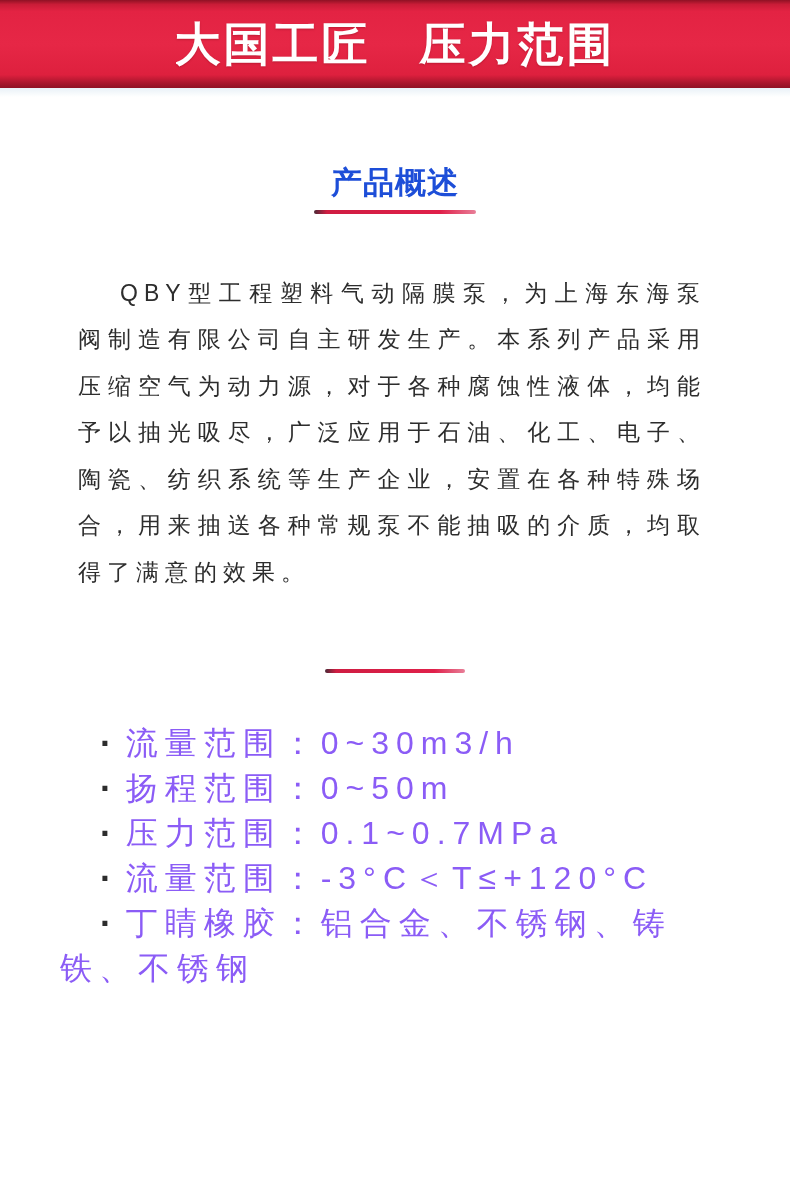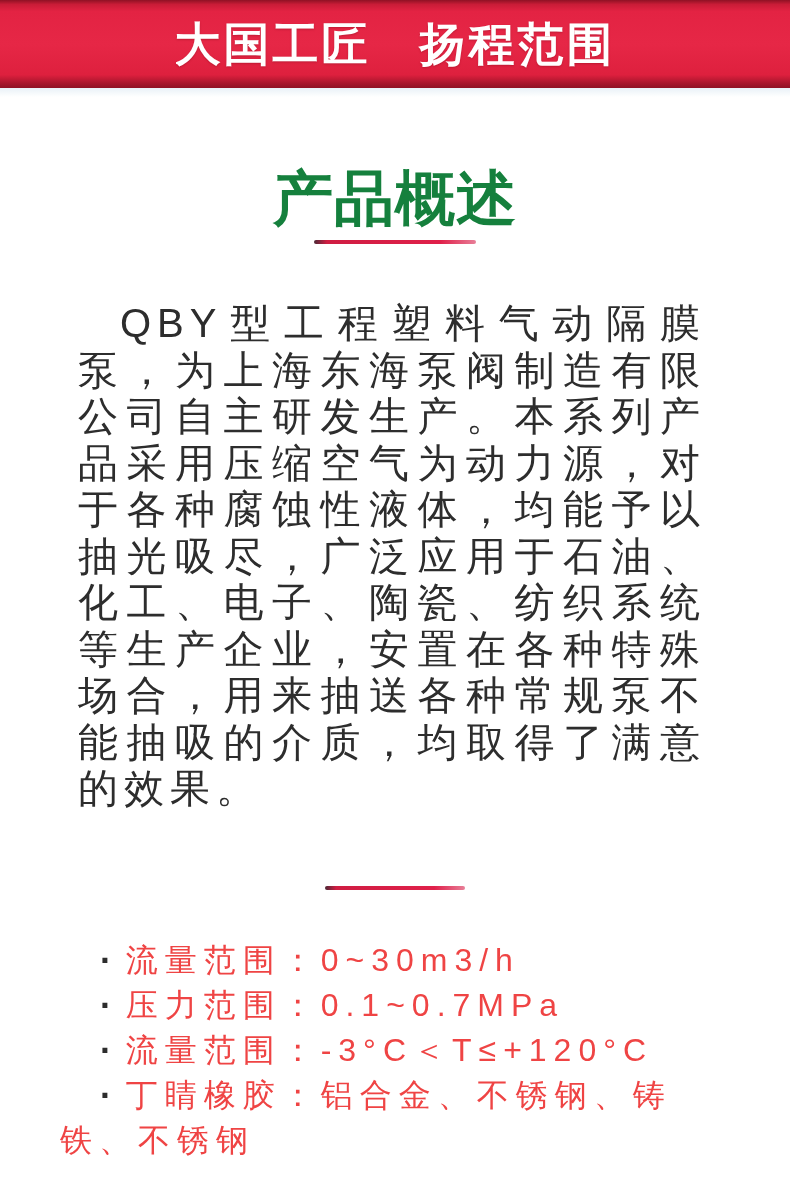"大国工匠 扬程范围" h1.banner-title { text: 扬程 -> 压力 }
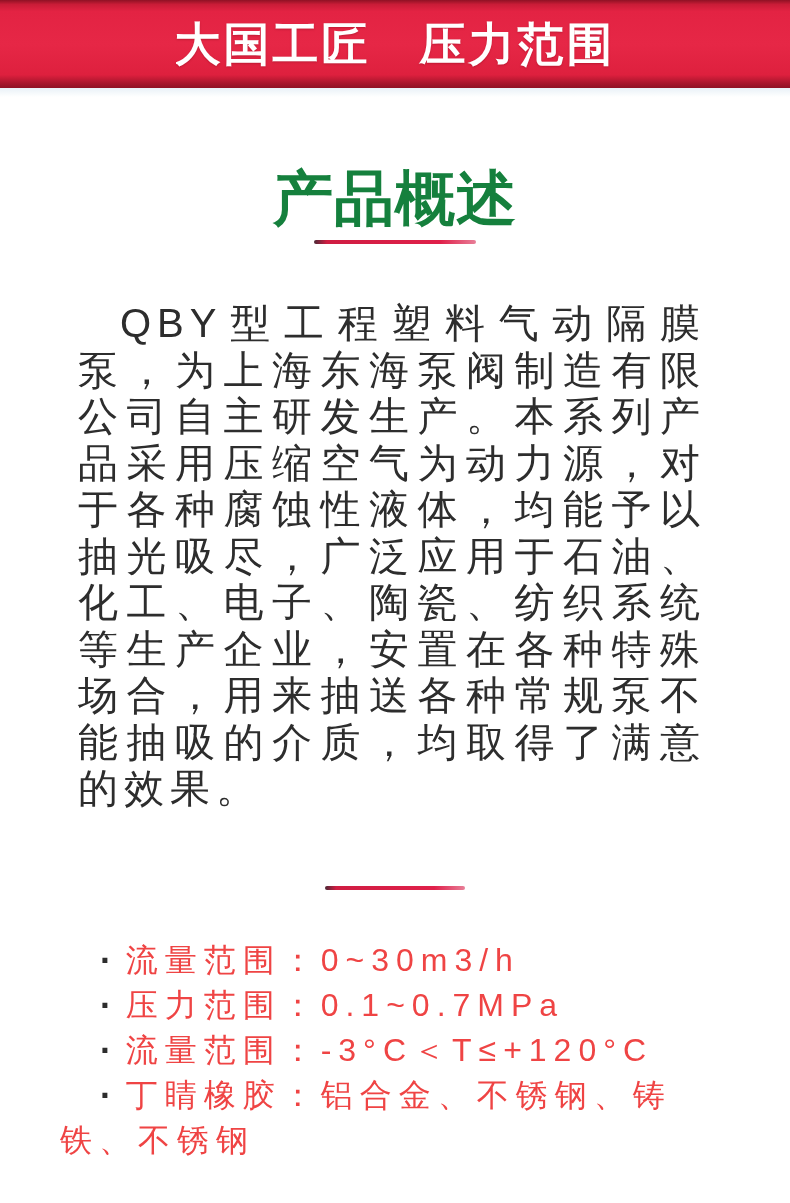"产品概述" .section-title { color: #15803d -> #1d4ed8; font-size: 60px -> 31px }
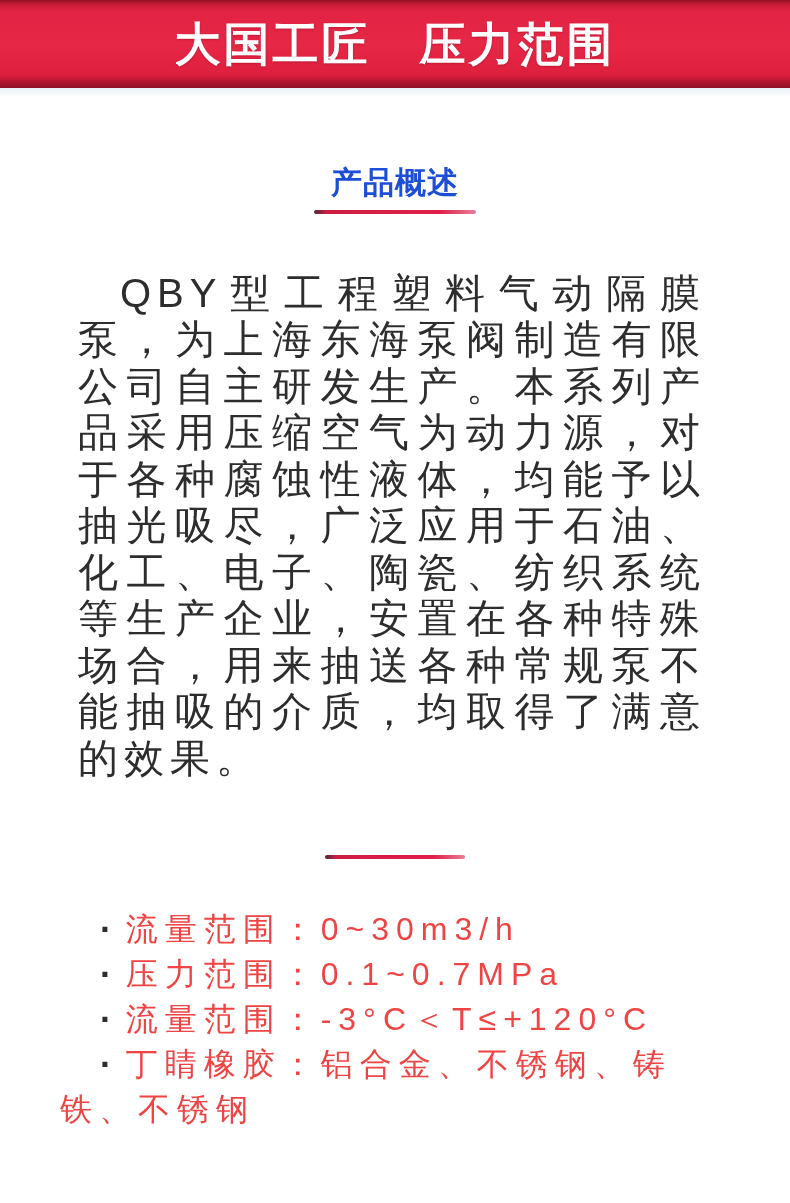"QBY型工程塑料气动隔膜泵，为上海东海泵阀制造有限公司自主研发生产。本系列产品采" .paragraph { font-size: 40px -> 23px }
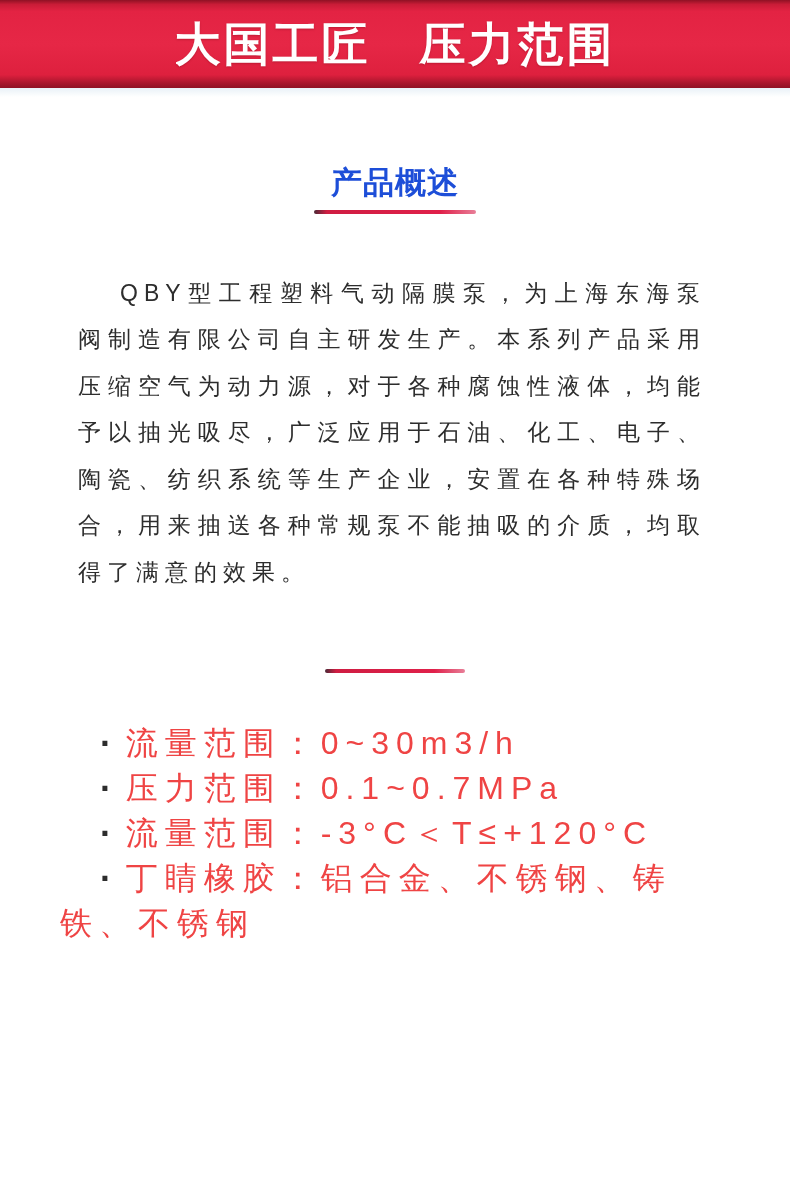"流量范围：" .spec-label, .spec-value { color: #ef4444 -> #8b5cf6 }
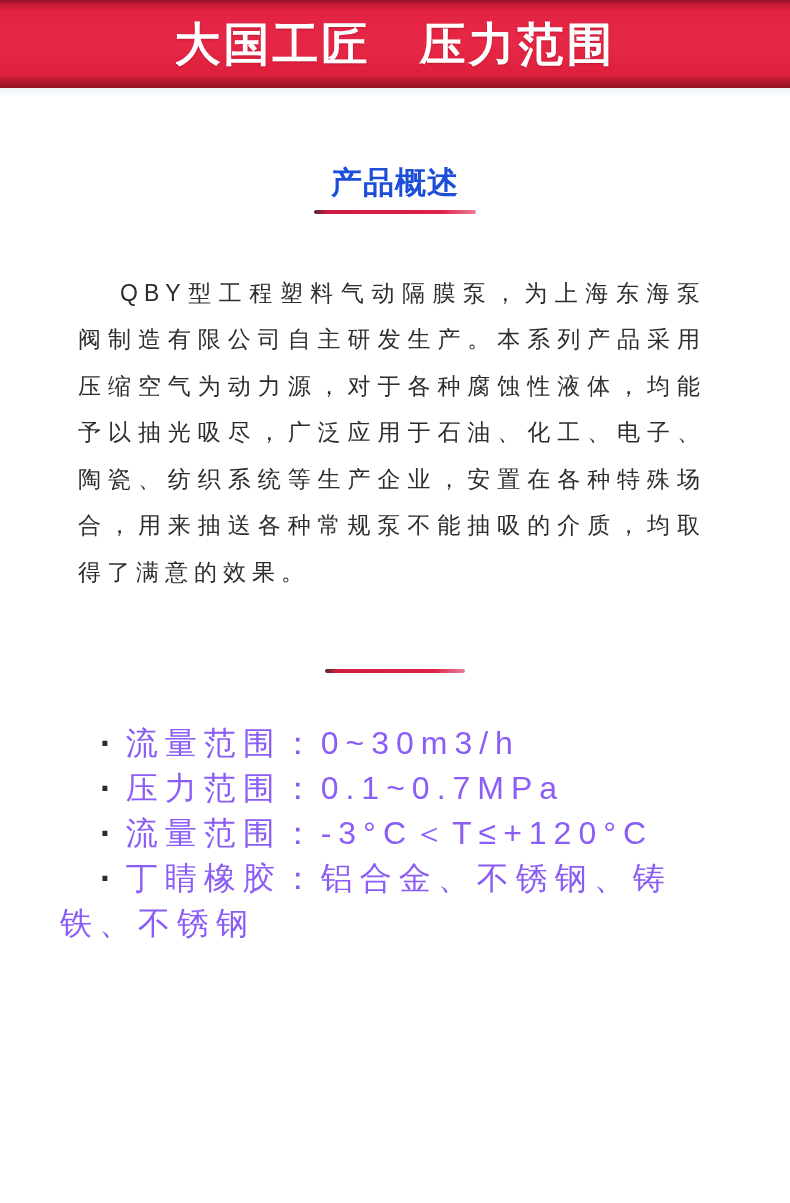"· 扬程范围：0~50m" li.spec-item { html: none -> <li> <span>·</span><span>扬程范围：</span><span>0~50m</span> </li> }
